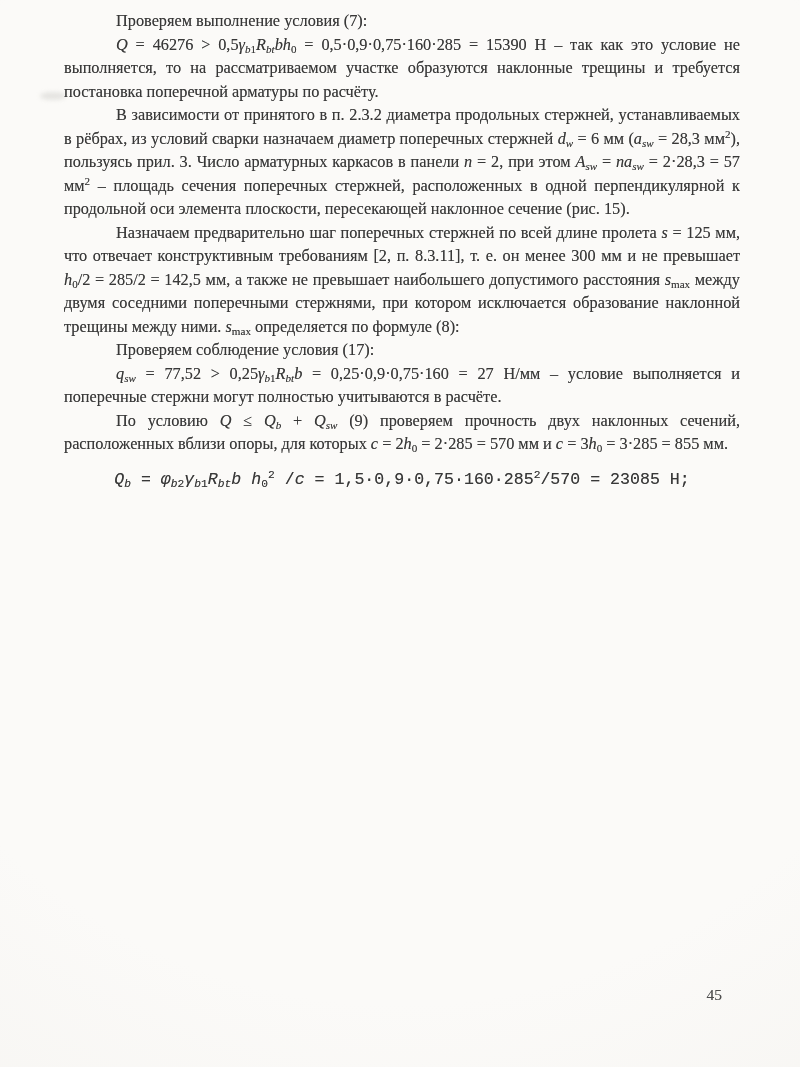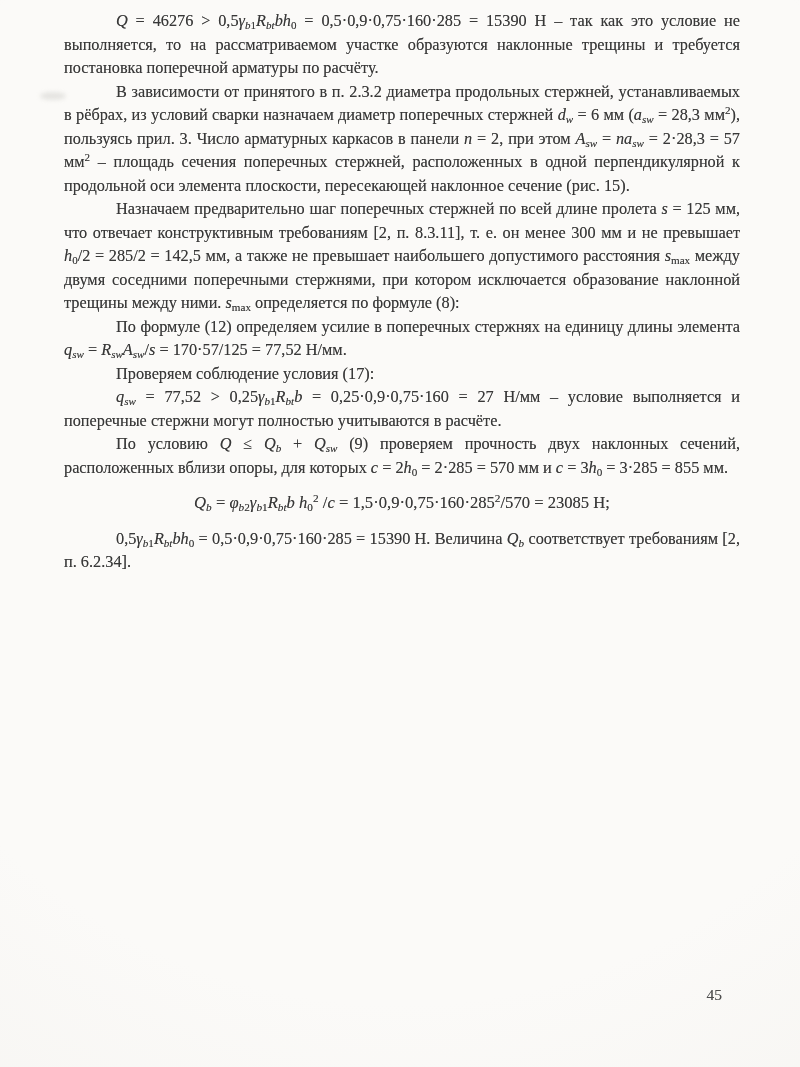"Проверяем выполнение условия (7):" p.para { html: none -> <p>Проверяем выполнение условия (7):</p> }
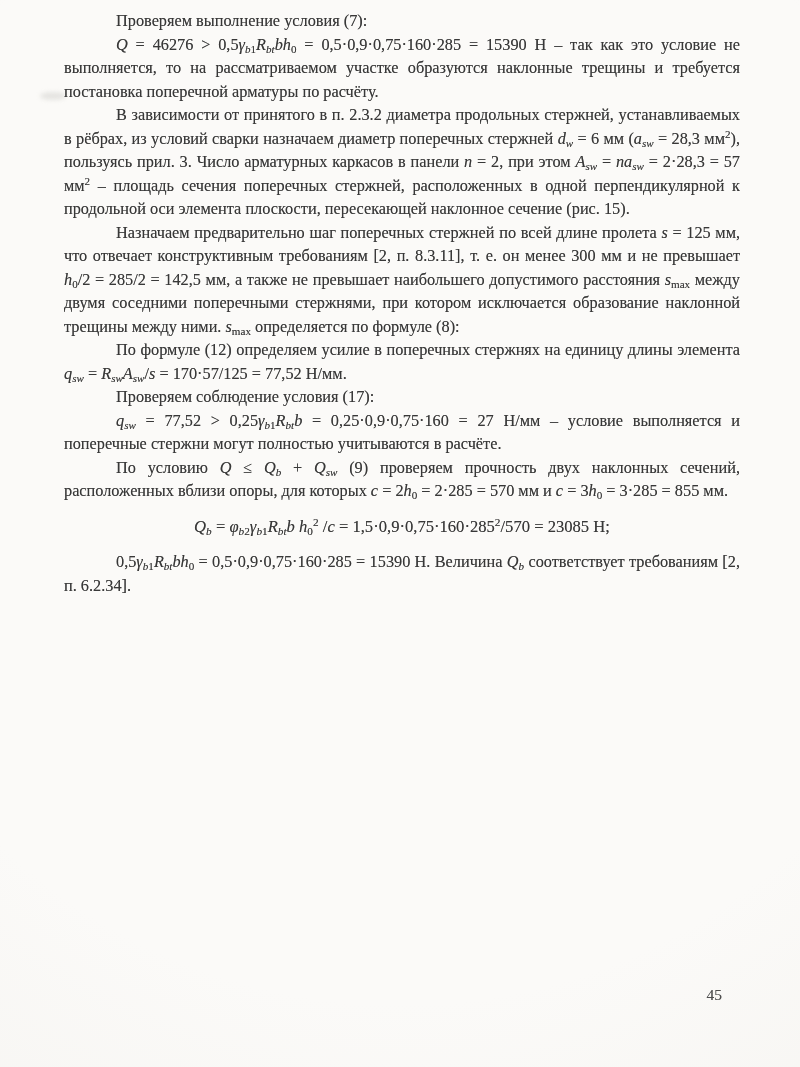"По формуле (12) определяем усилие" p.para { html: <p>По формуле (12) определяем усилие в поперечных стержнях на единицу длины элемента <i>q</i><sub><i>sw</i></sub> = <i>R</i><sub><i>sw</i></sub><i>A</i><sub><i>sw</i></sub>/<i>s</i> = 170·57/125 = 77,52 Н/мм.</p> -> none }
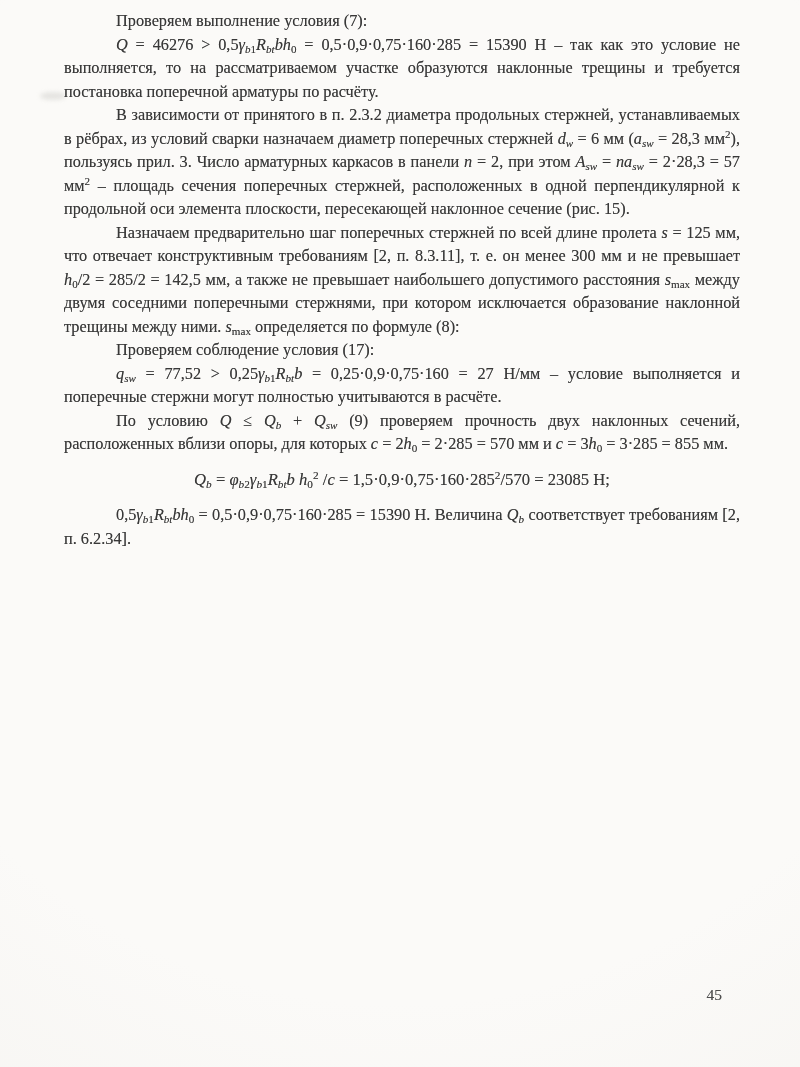"Qb = φb2γb1Rbtb h02 /c" .formula-tight { font-family: none -> Liberation Mono, monospace }
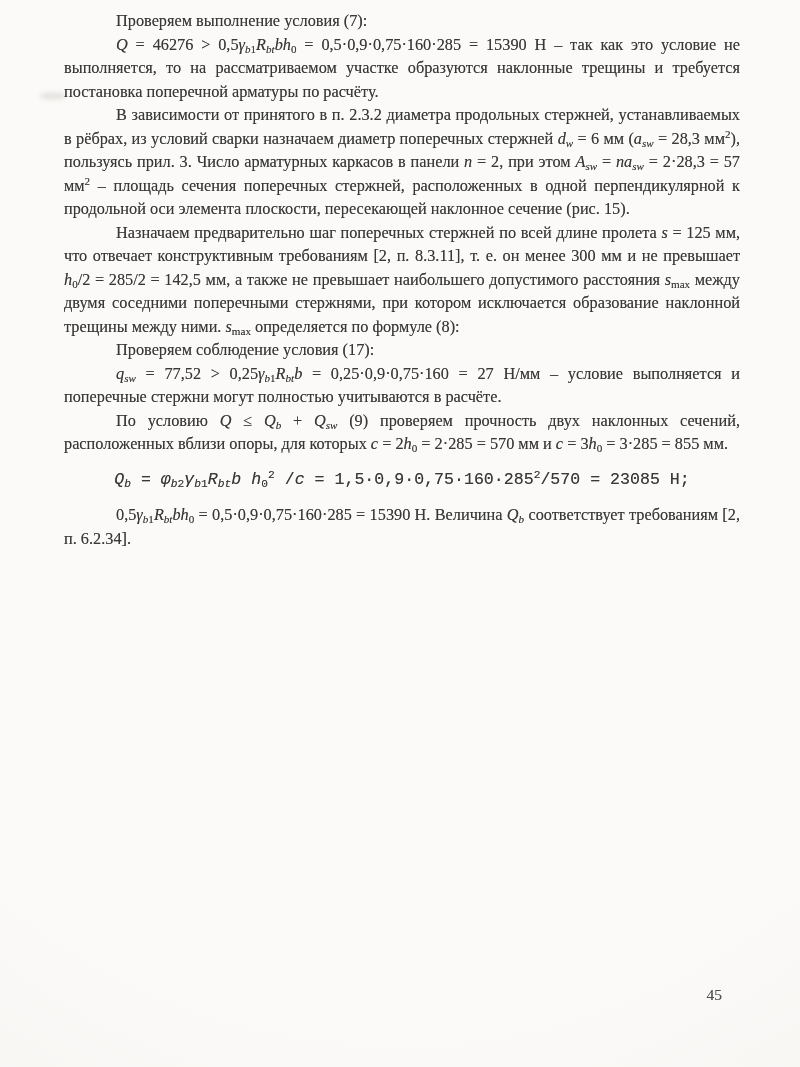"0,5γb1Rbtbh0 = 0,5·0,9·0,75·160·285 =" p.para { html: <p>0,5<i>γ</i><sub><i>b</i>1</sub><i>R</i><sub><i>bt</i></sub><i>bh</i><sub>0</sub> = 0,5·0,9·0,75·160·285 = 15390 Н. Величина <i>Q</i><sub><i>b</i></sub> соответствует требованиям [2, п. 6.2.34].</p> -> none }
